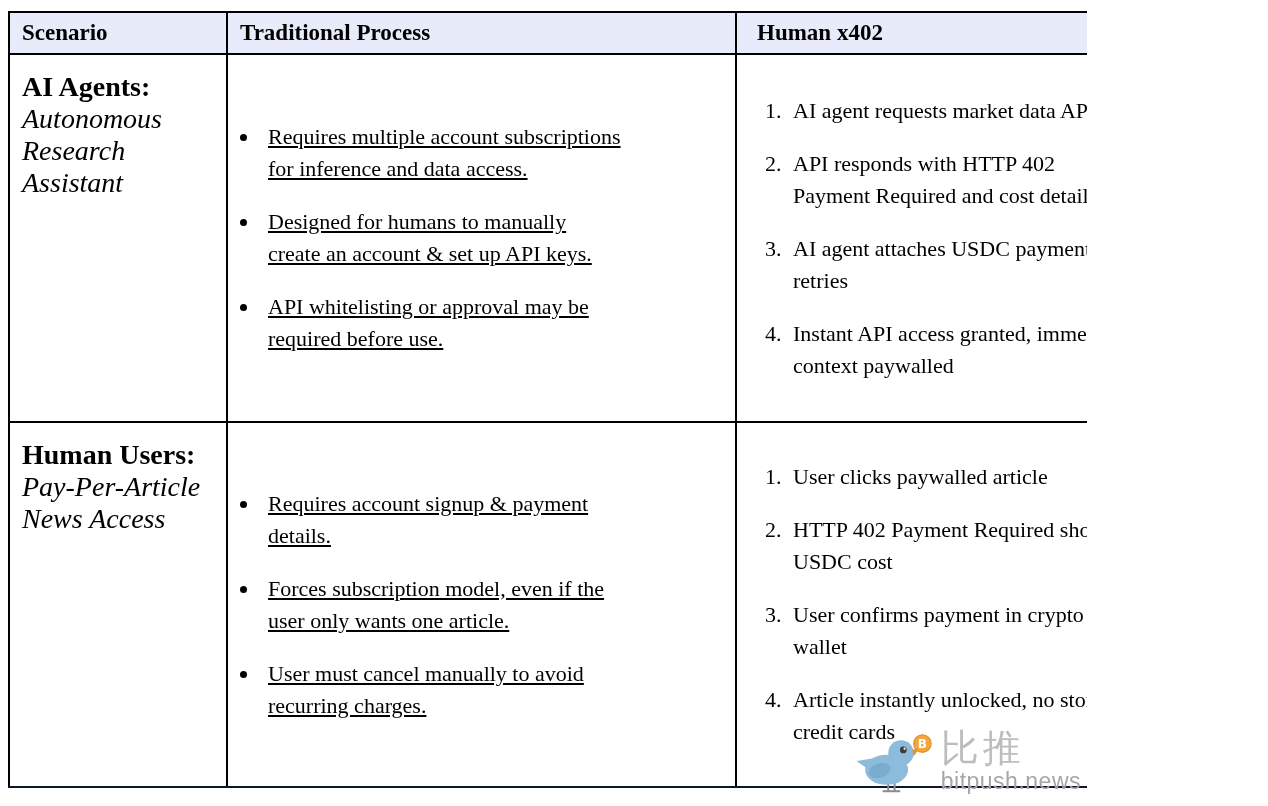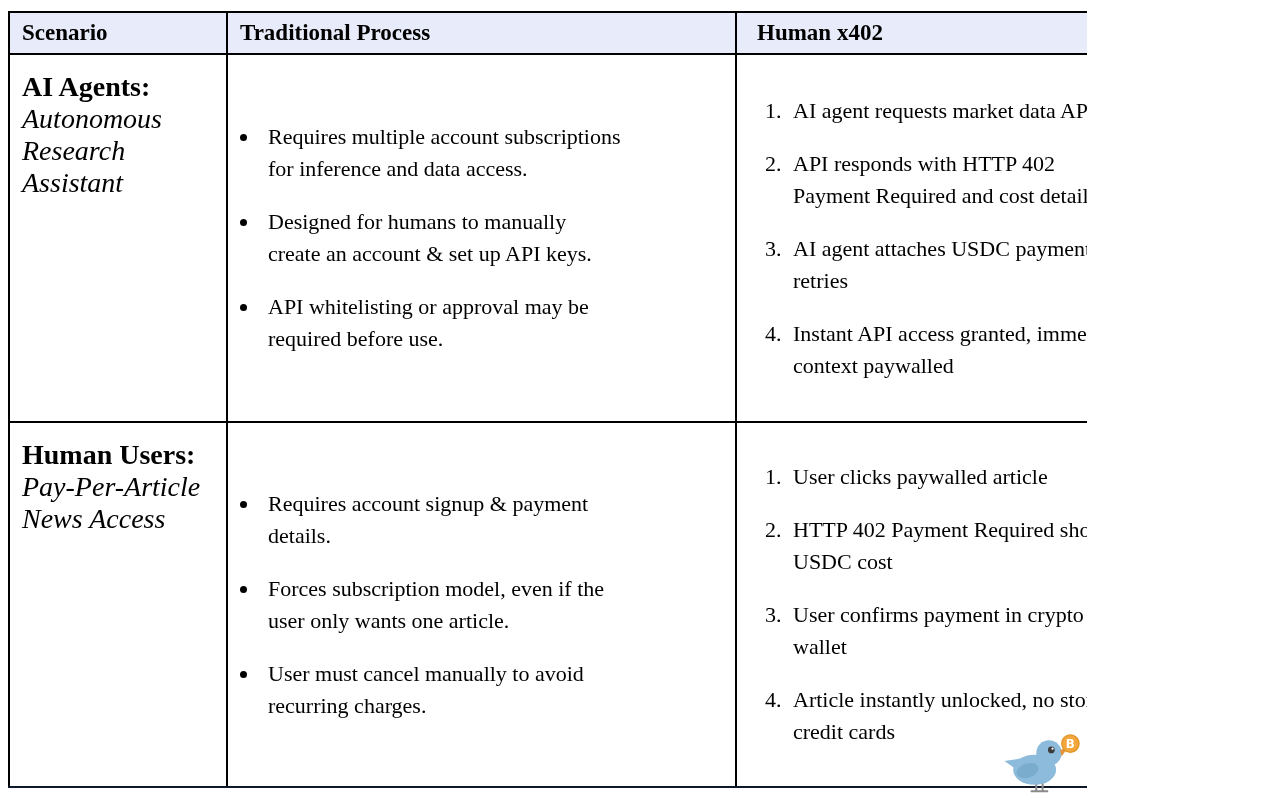"Requires multiple account subscriptions" td.cell-trad { text-decoration: none -> underline }
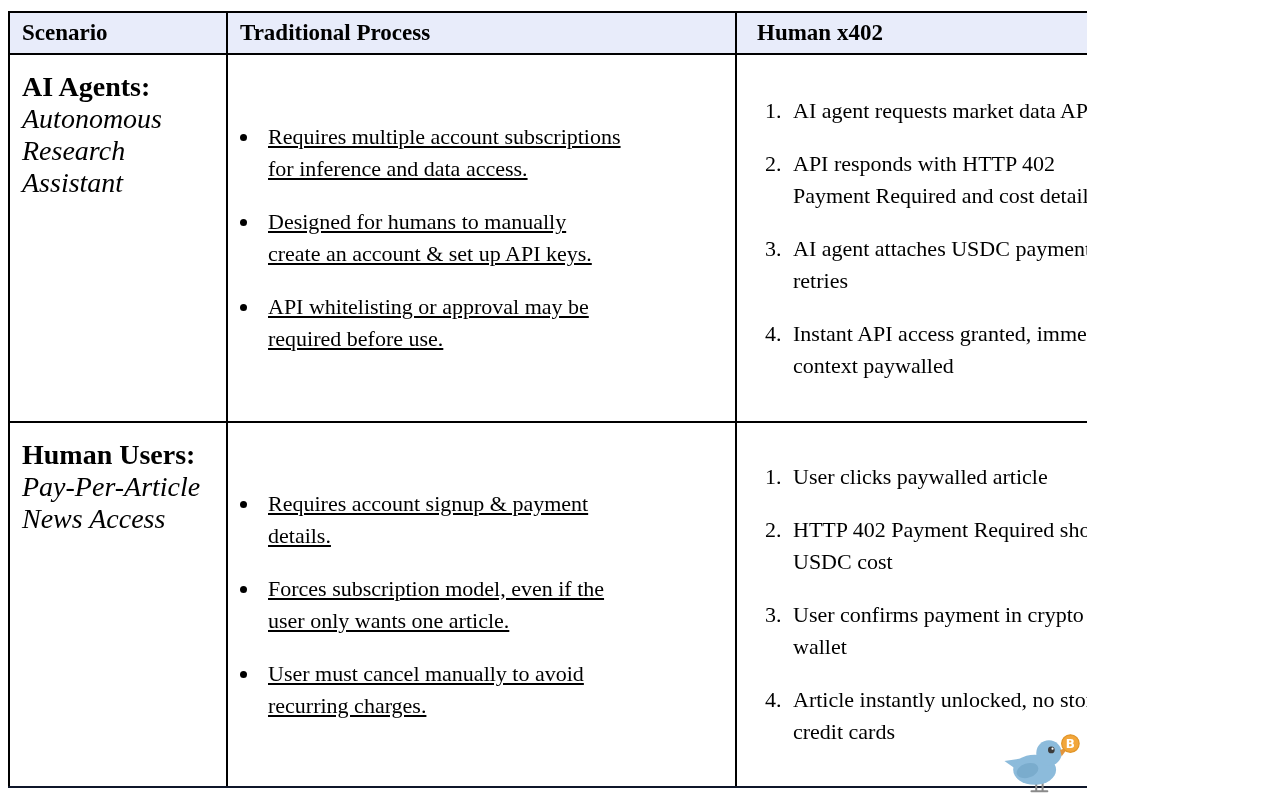"比推" div.wm-text { html: none -> <div> <div>比推</div> <div>bitpush.news</div> </div> }
